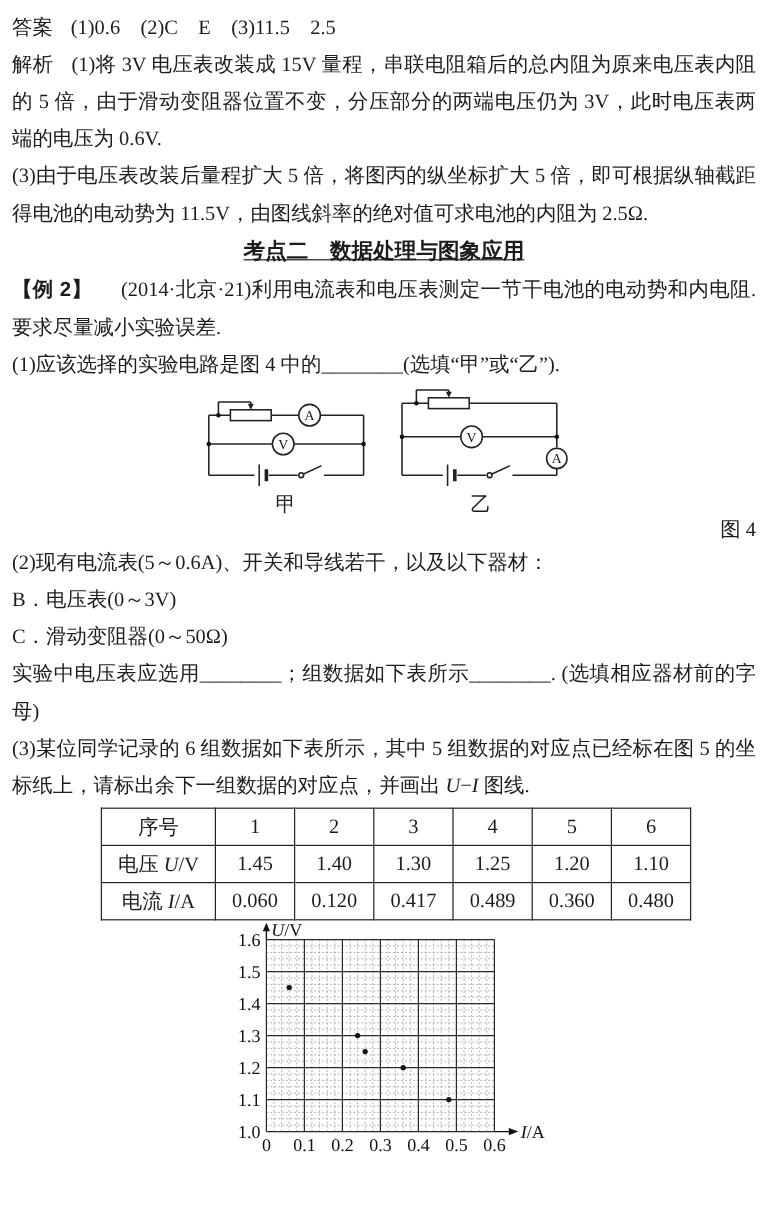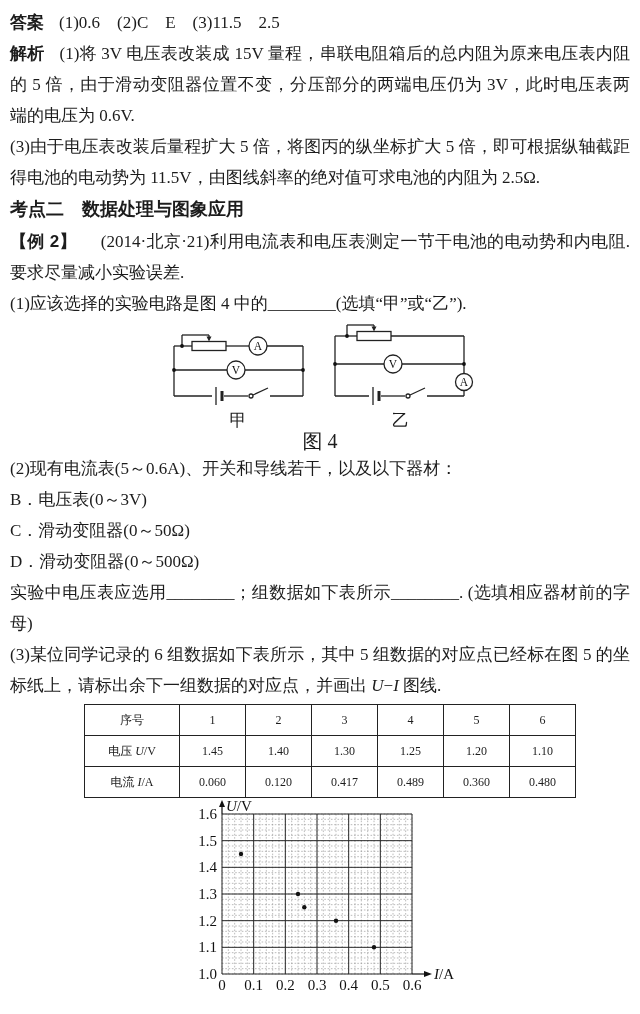"答案" .blabel { font-weight: bold -> normal }
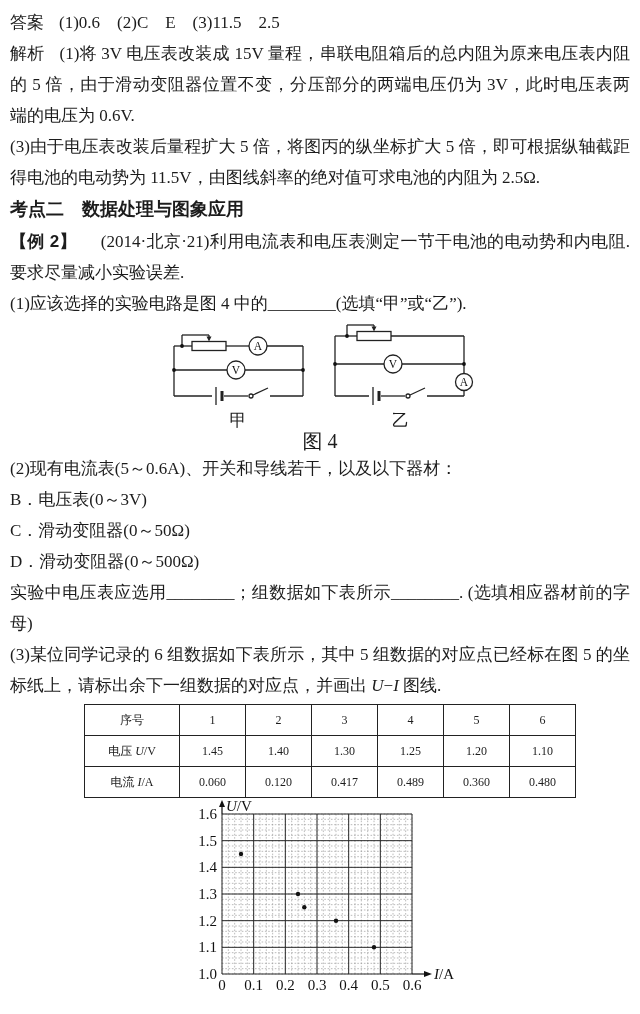"考点二 数据处理与图象应用" .section-title { text-align: none -> center; text-decoration: none -> underline }
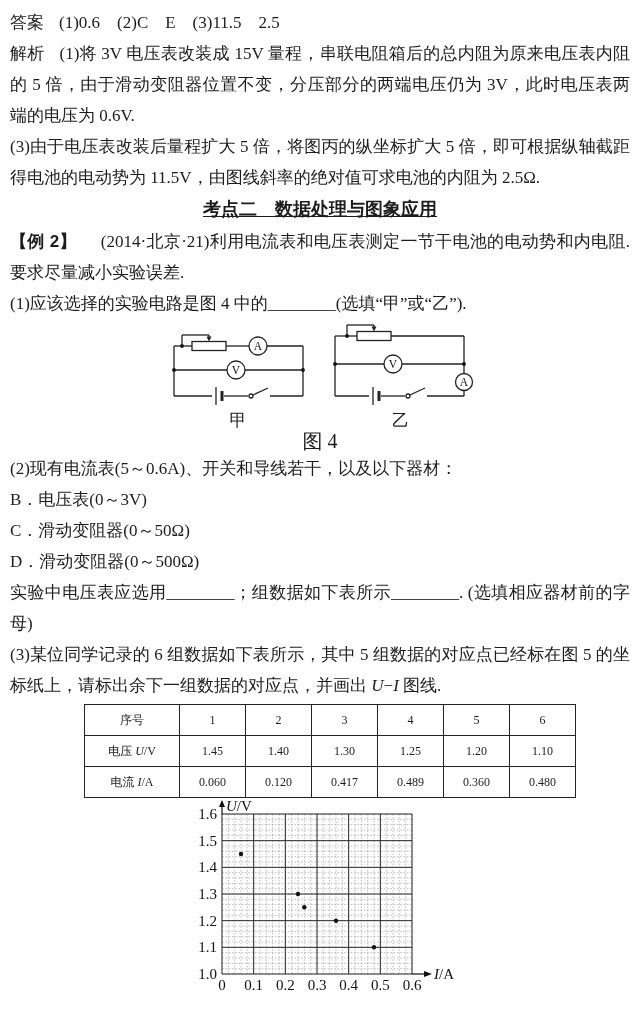"图 4" .figcap { font-size: 20px -> 17px; text-align: center -> right }
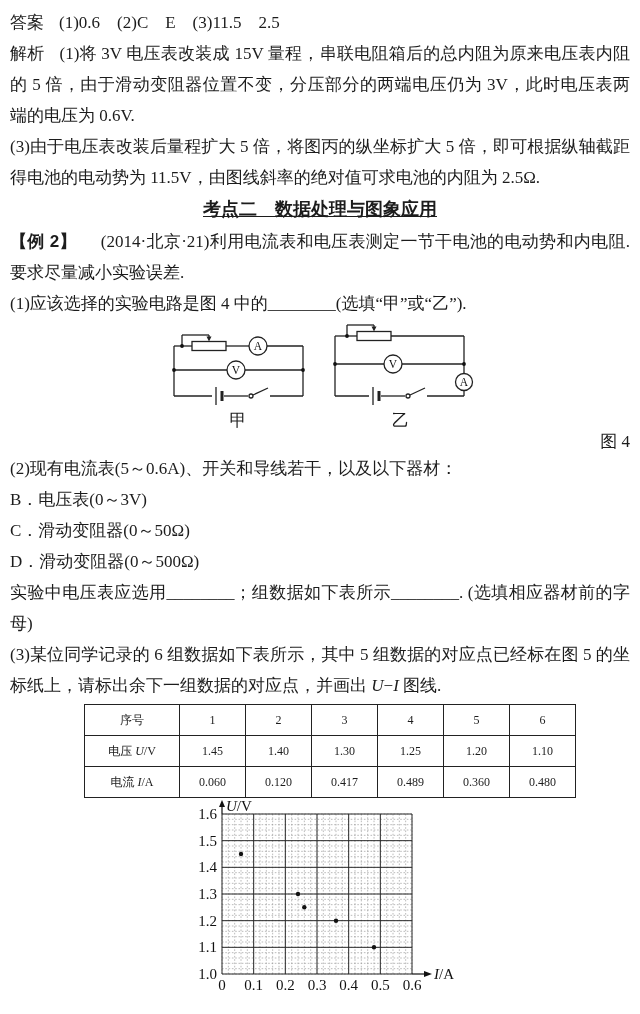"D．滑动变阻器(0～500Ω)" p.line { html: <p><span>D．滑动变阻器(0～500Ω)</span></p> -> none }
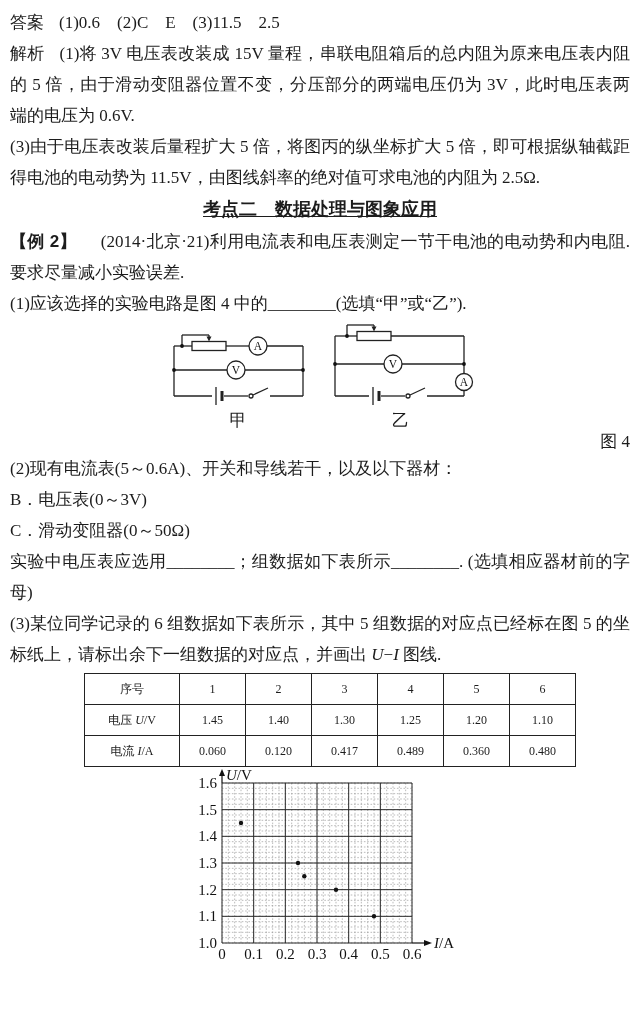"序号" table.data td { font-size: 12px -> 17px }
